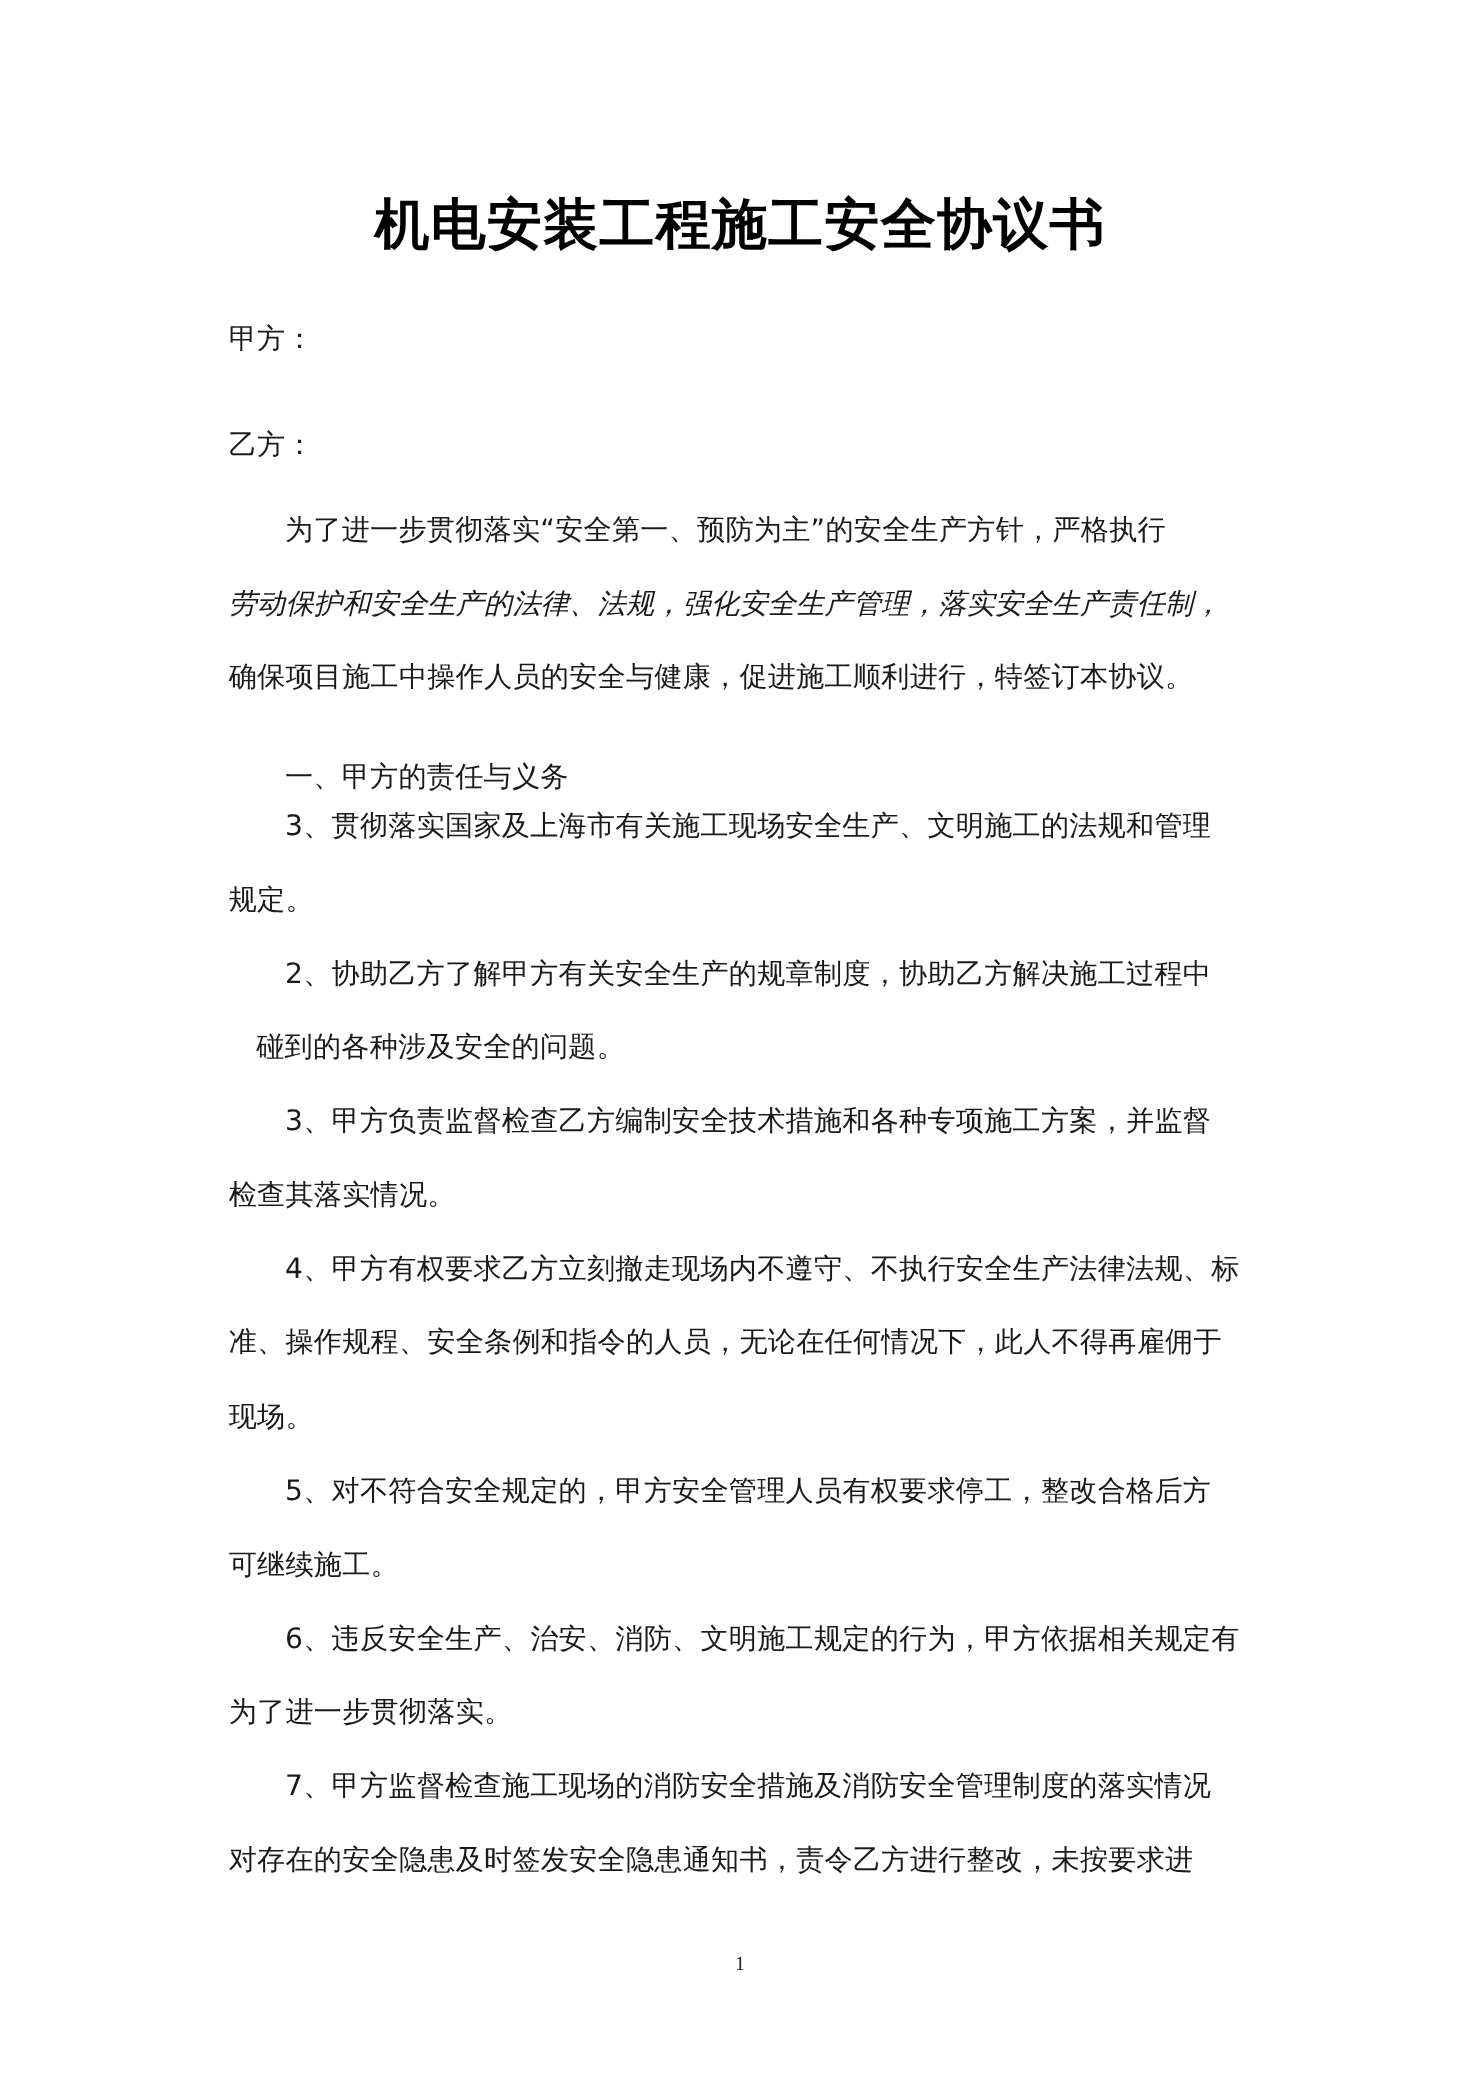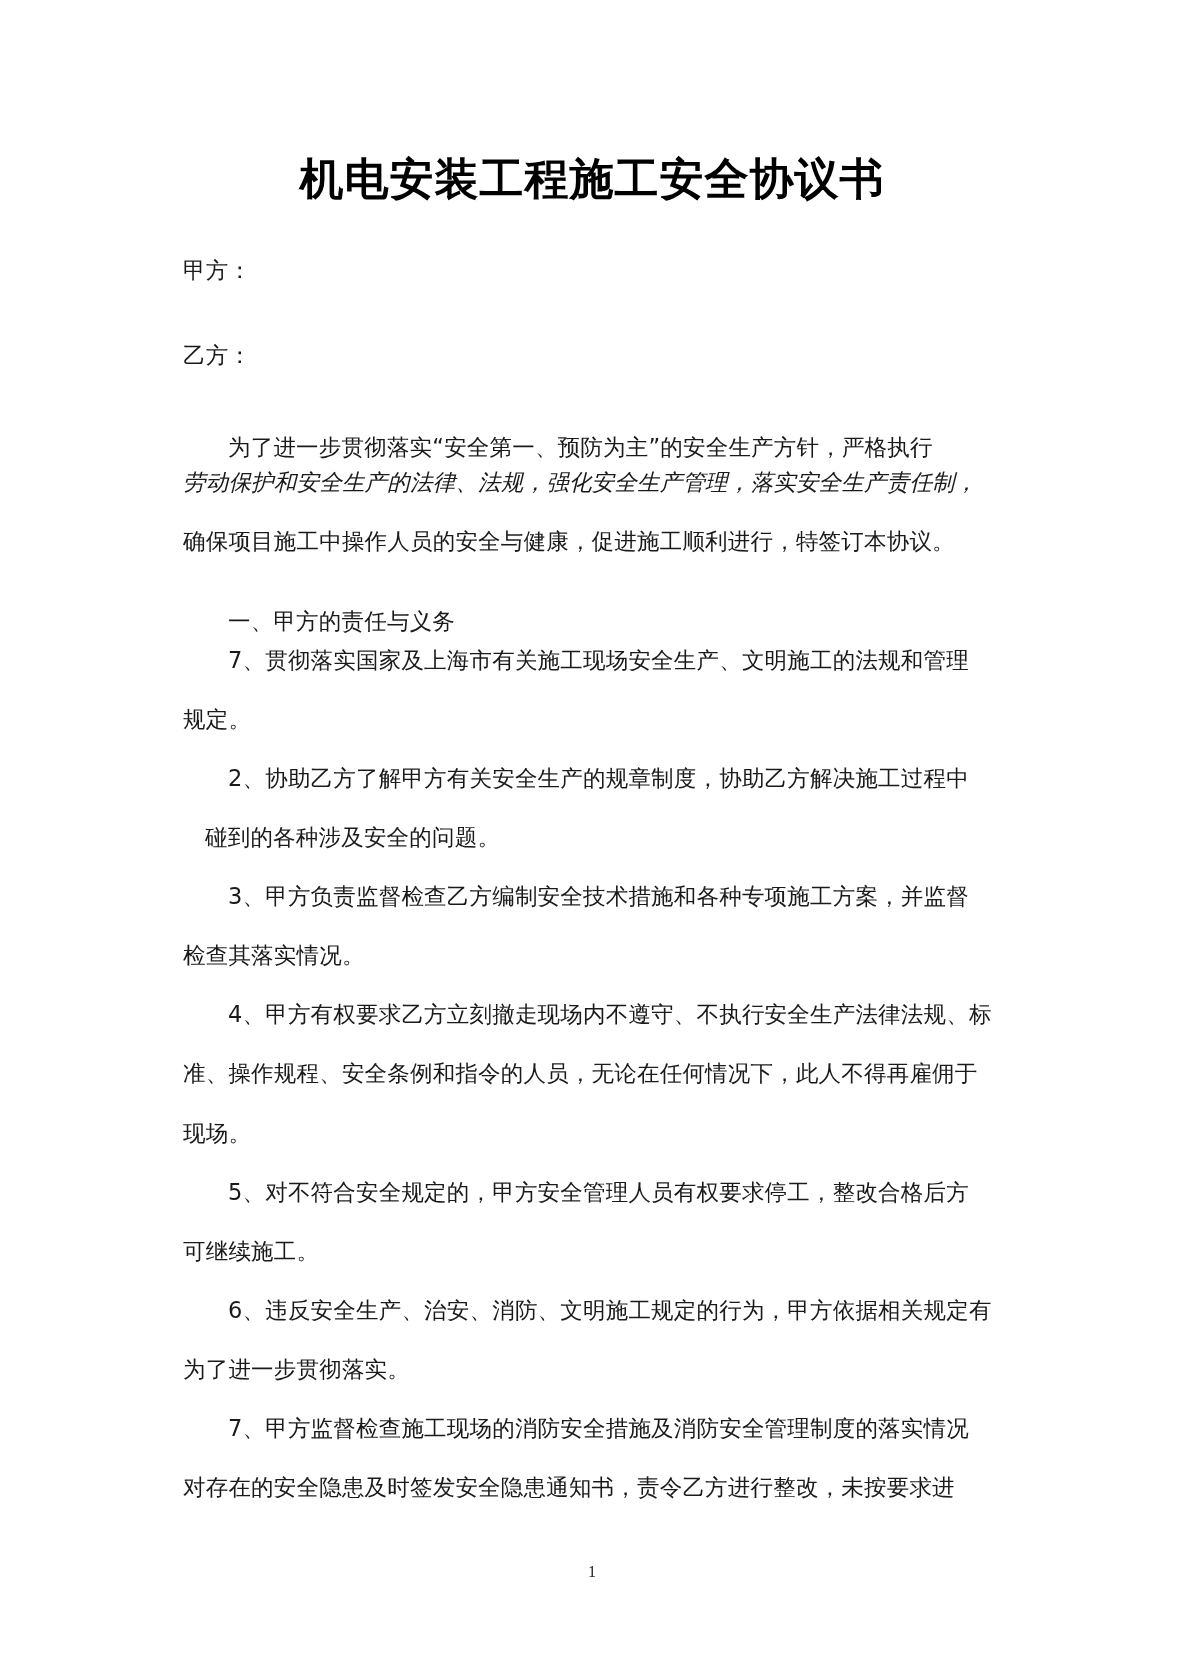"为了进一步贯彻落实“安全第一、预防为主”的安全生产方针，严格执行" div.line { margin-top: 24px -> none }
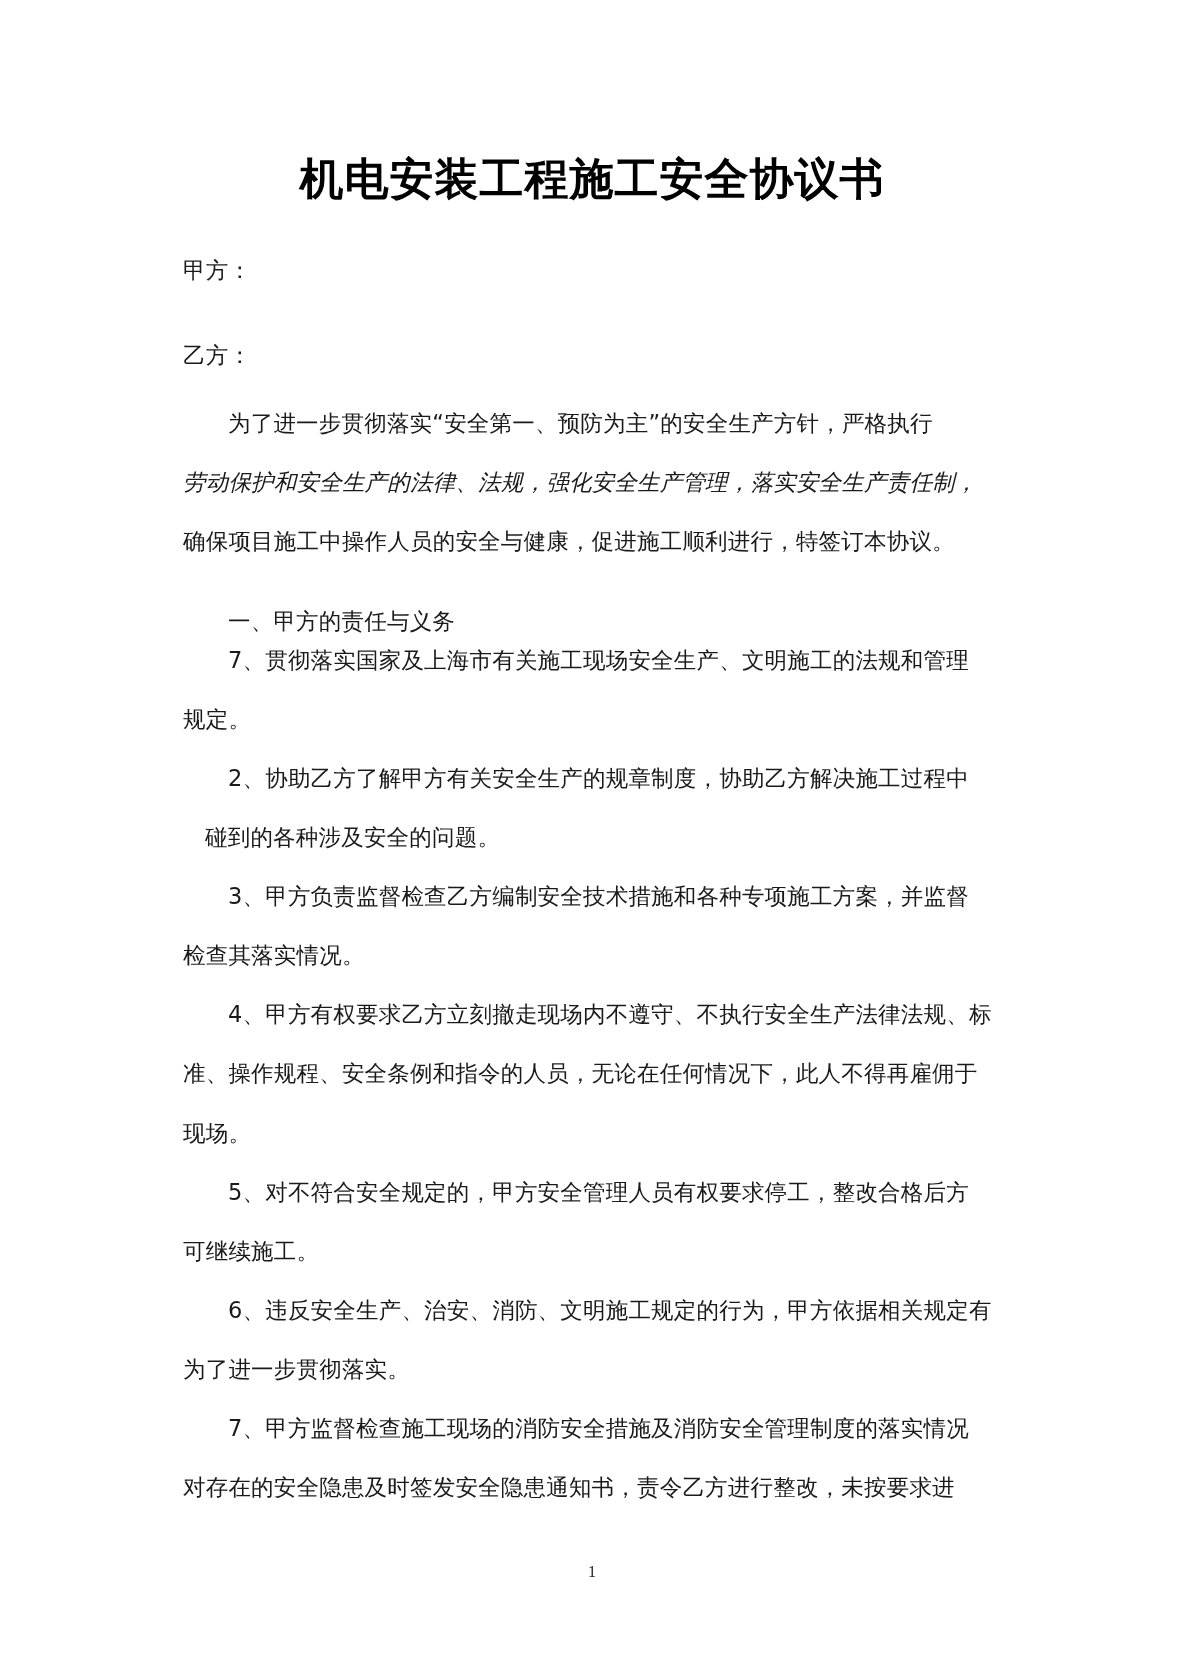"7、贯彻落实国家及上海市有关施工现场安全生产、文明施工的法规和管理" div.line { text: 7 -> 3 }
